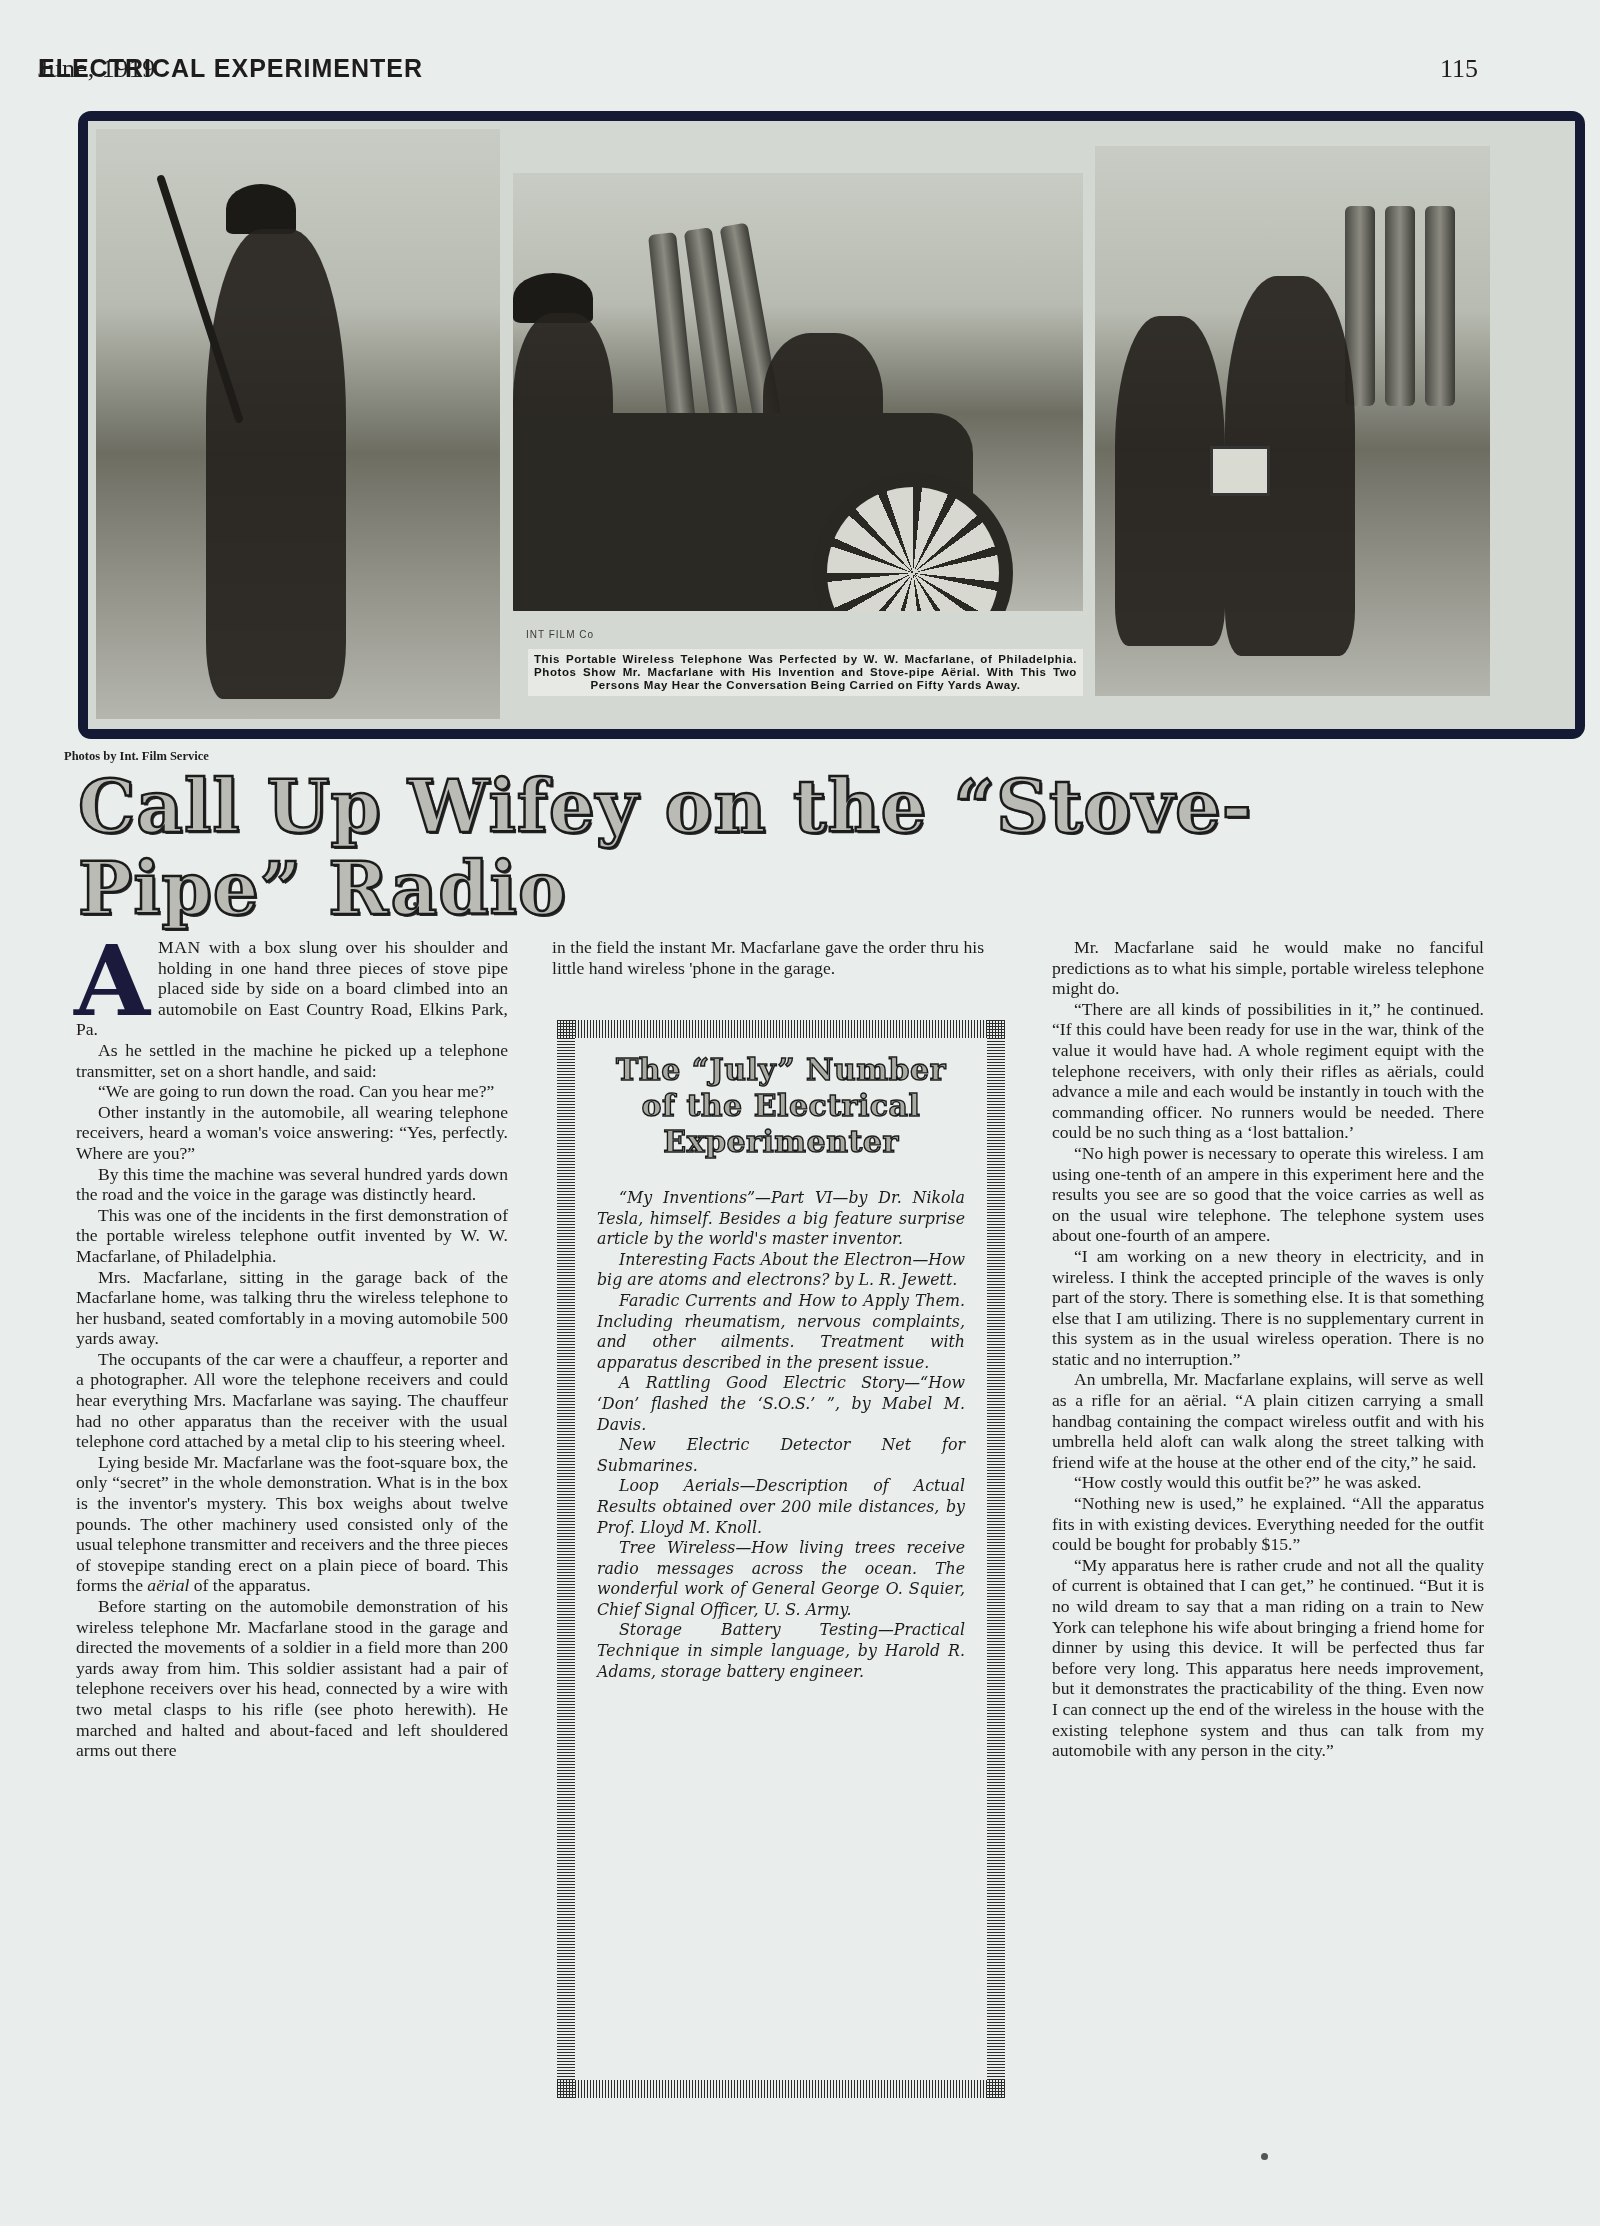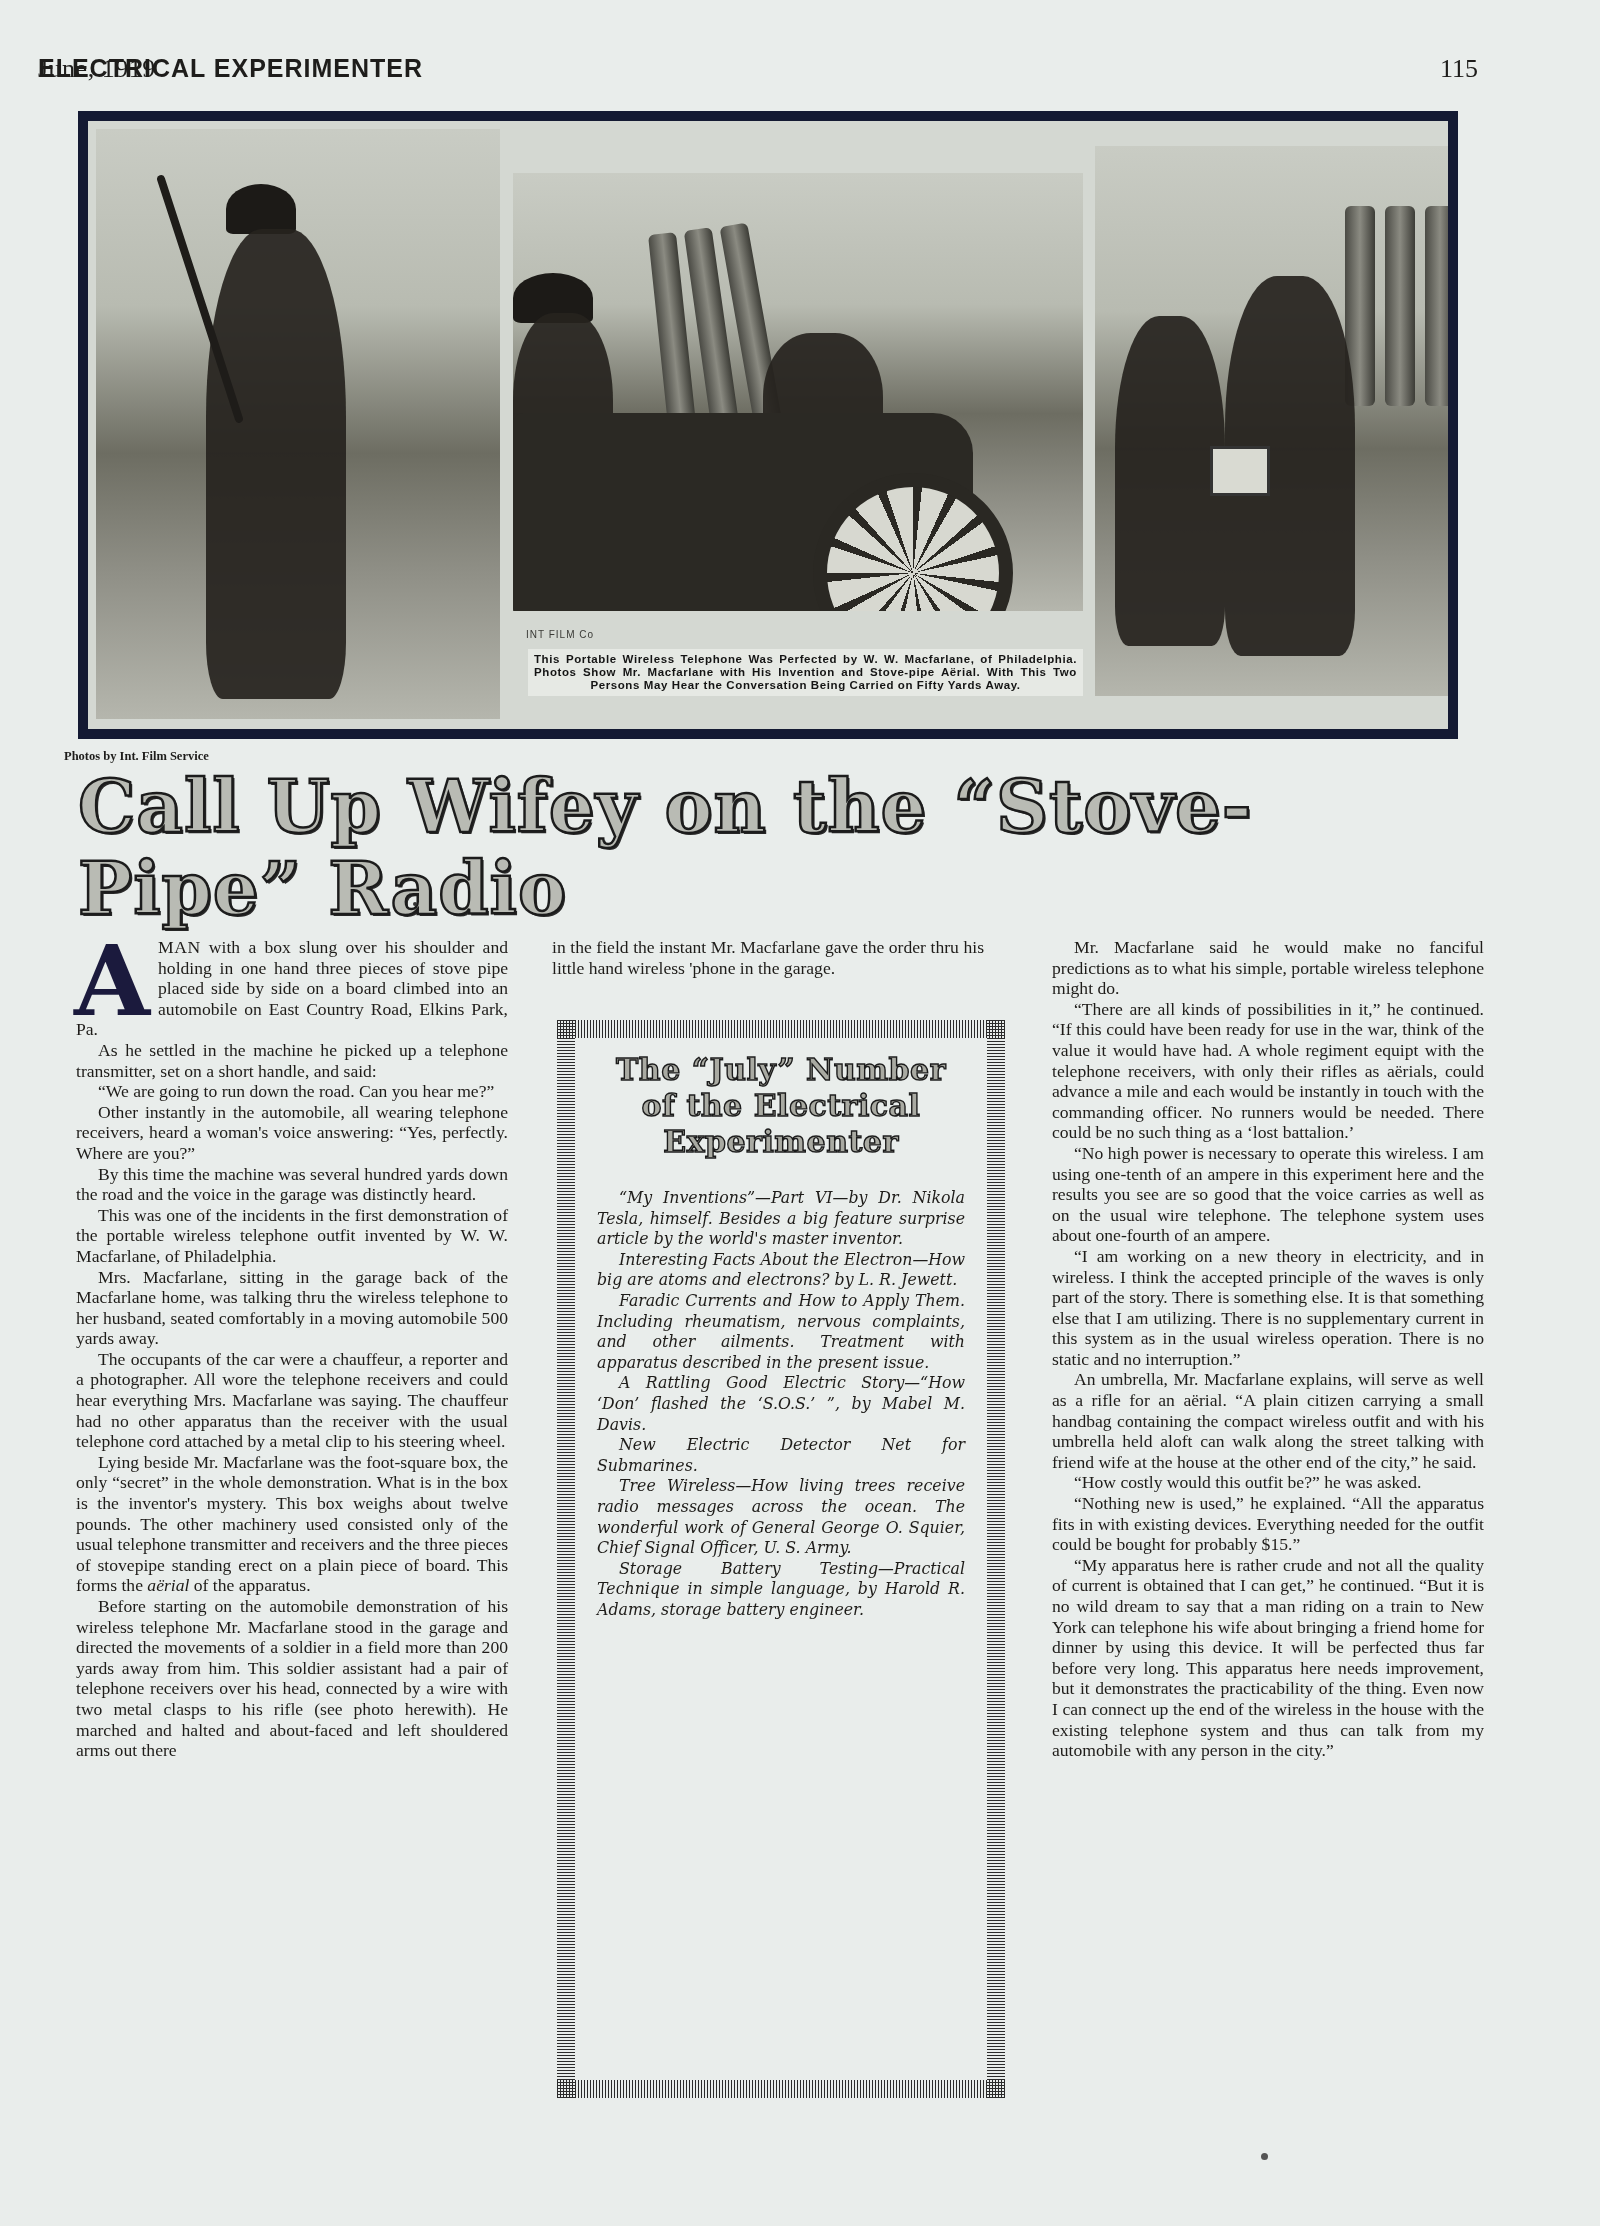"INT FILM Co" .photo-frame { border-radius: none -> 13px; width: 1380px -> 1507px }
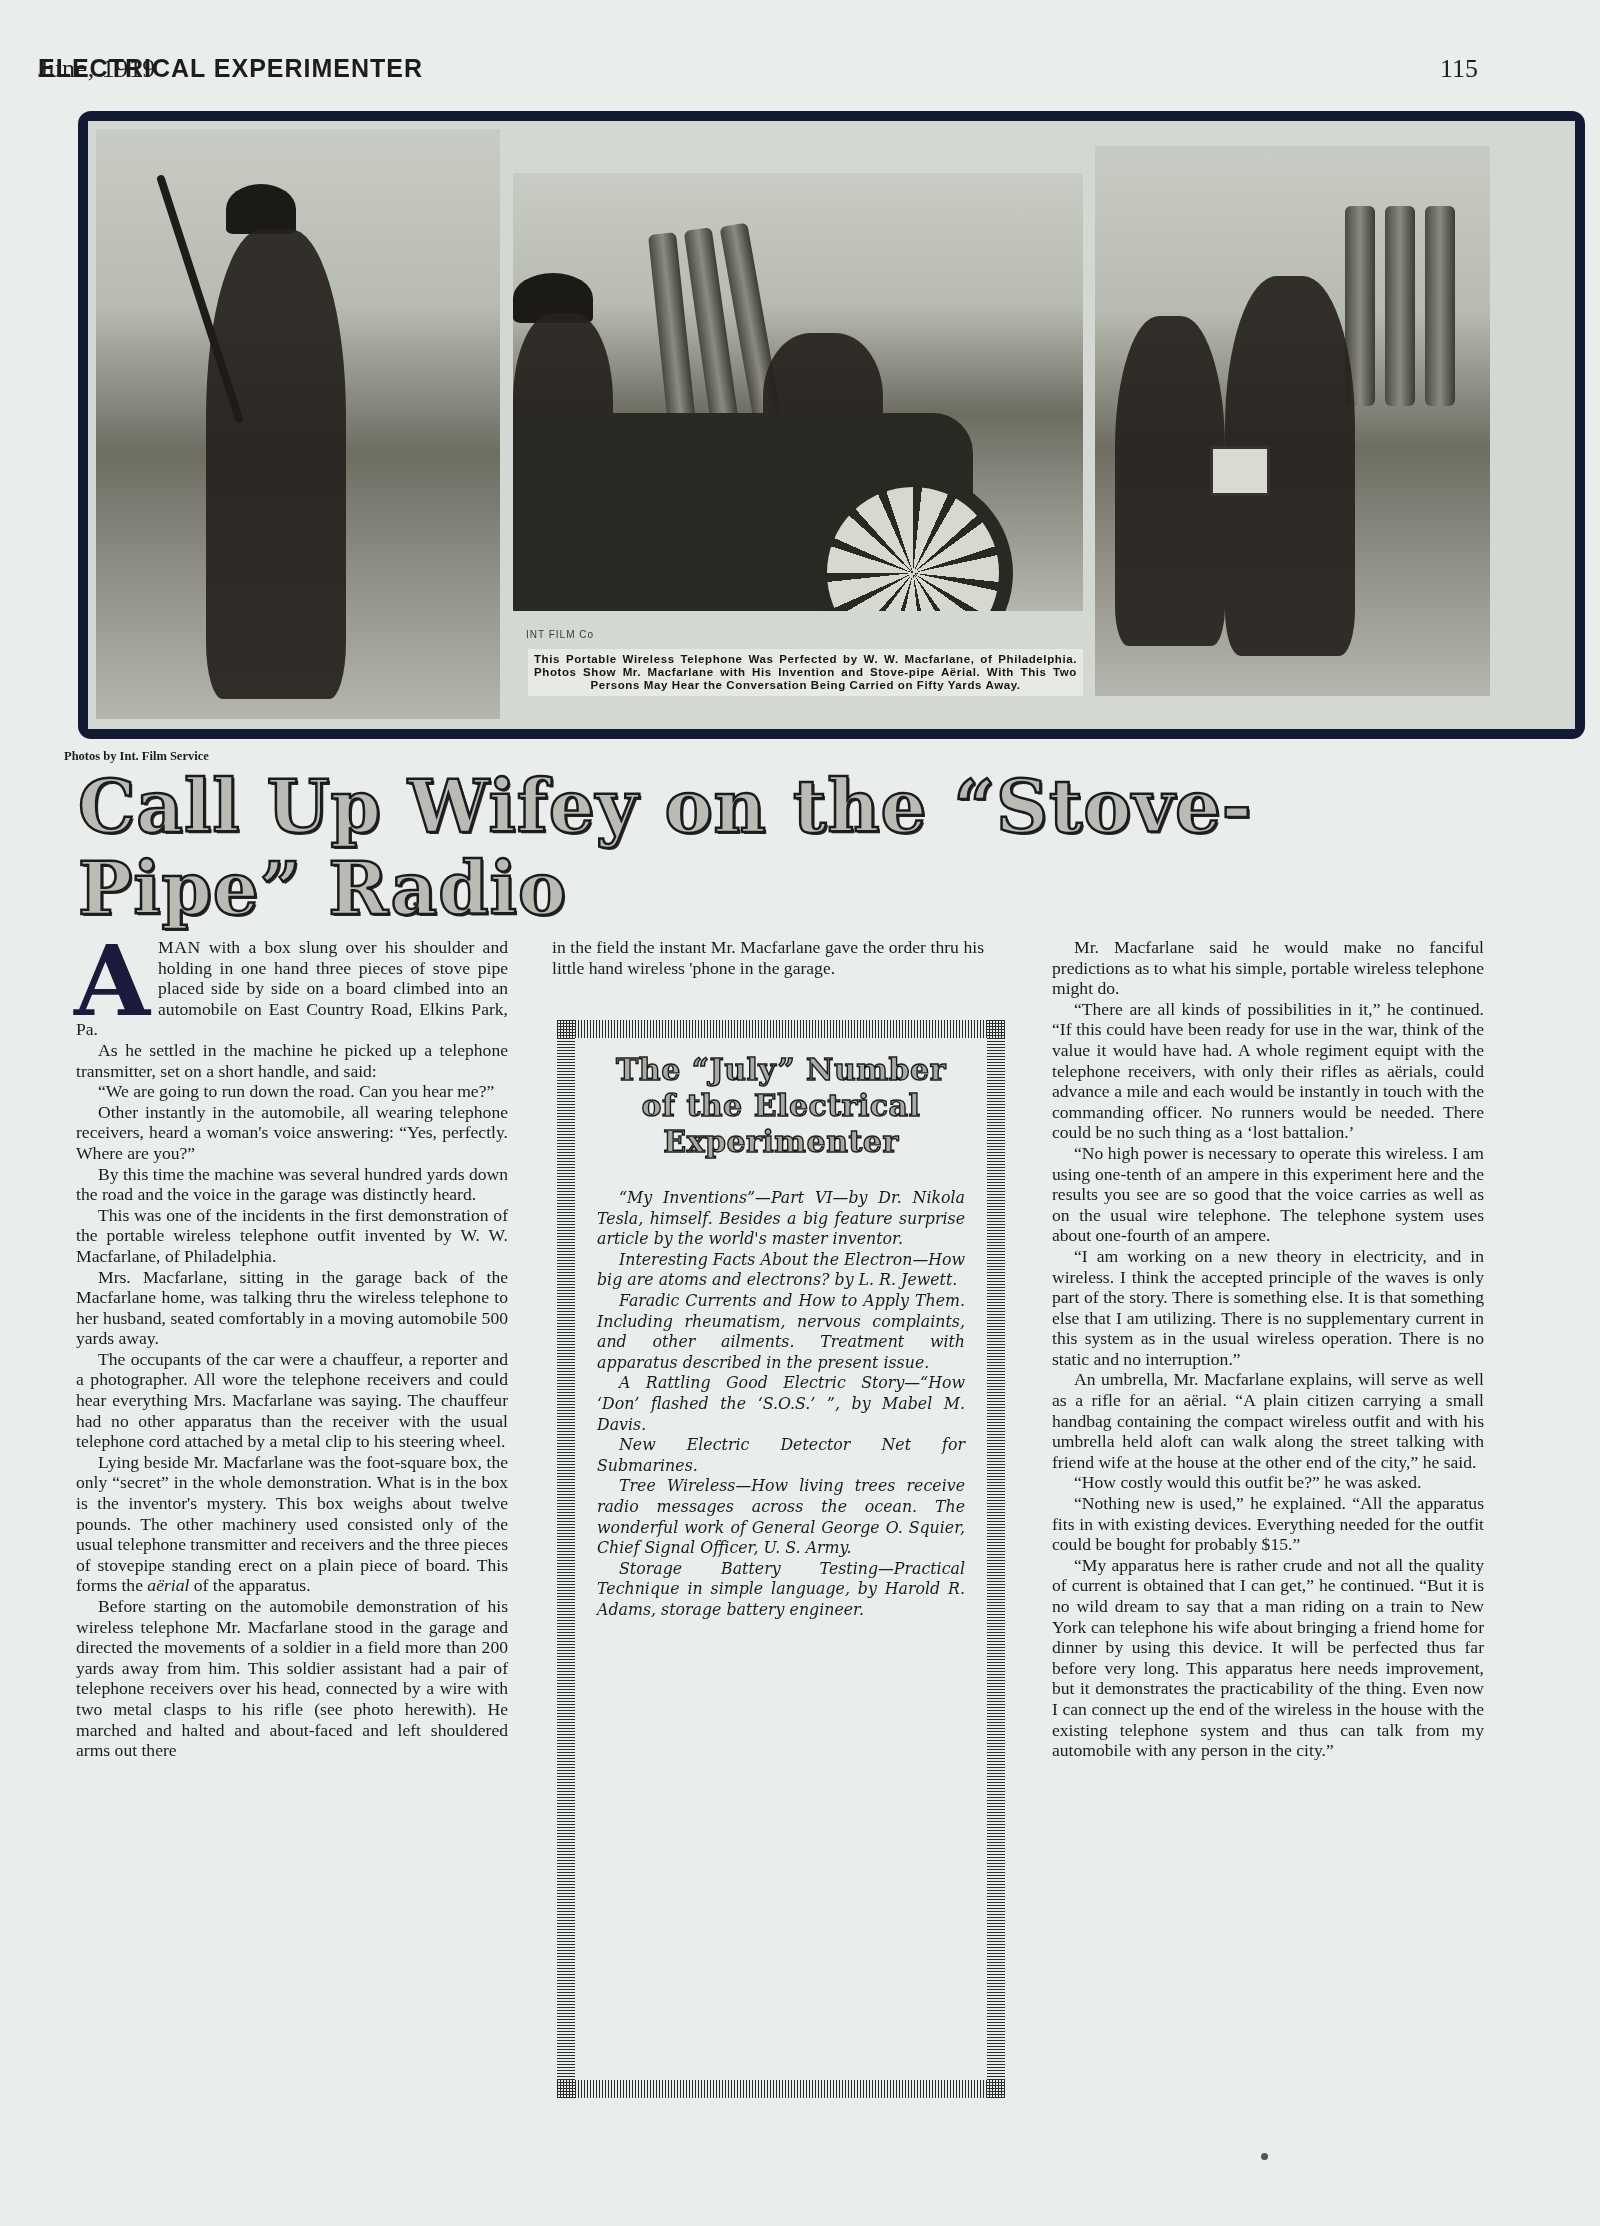"Loop Aerials—Description of Actual" p.promo-item { html: none -> <p>Loop Aerials—Description of Actual Results obtained over 200 mile distances, by Prof. Lloyd M. Knoll.</p> }
